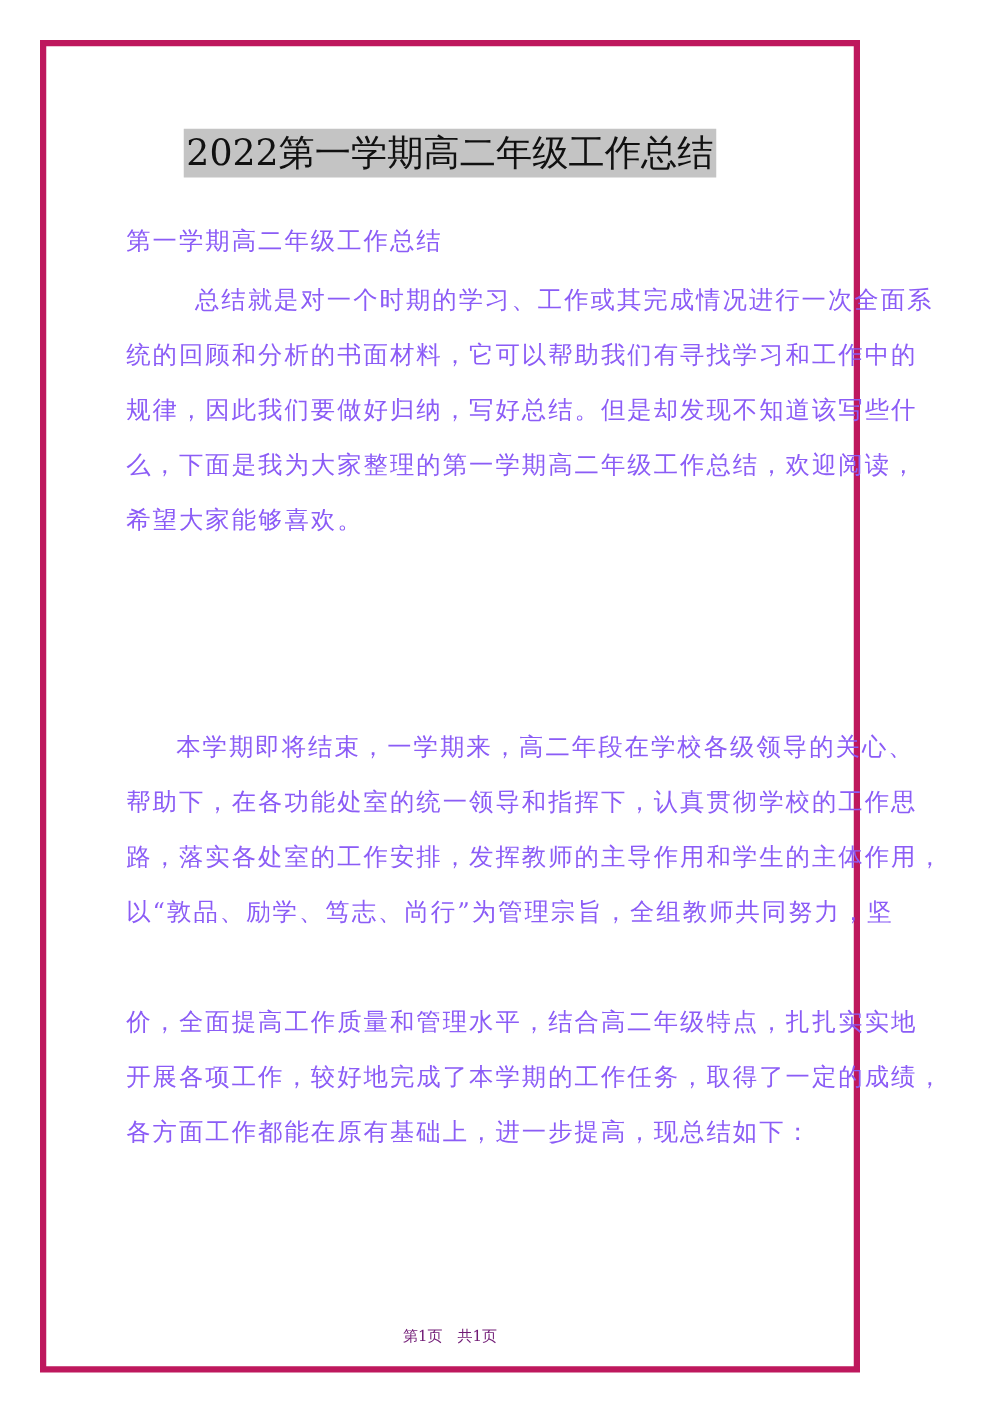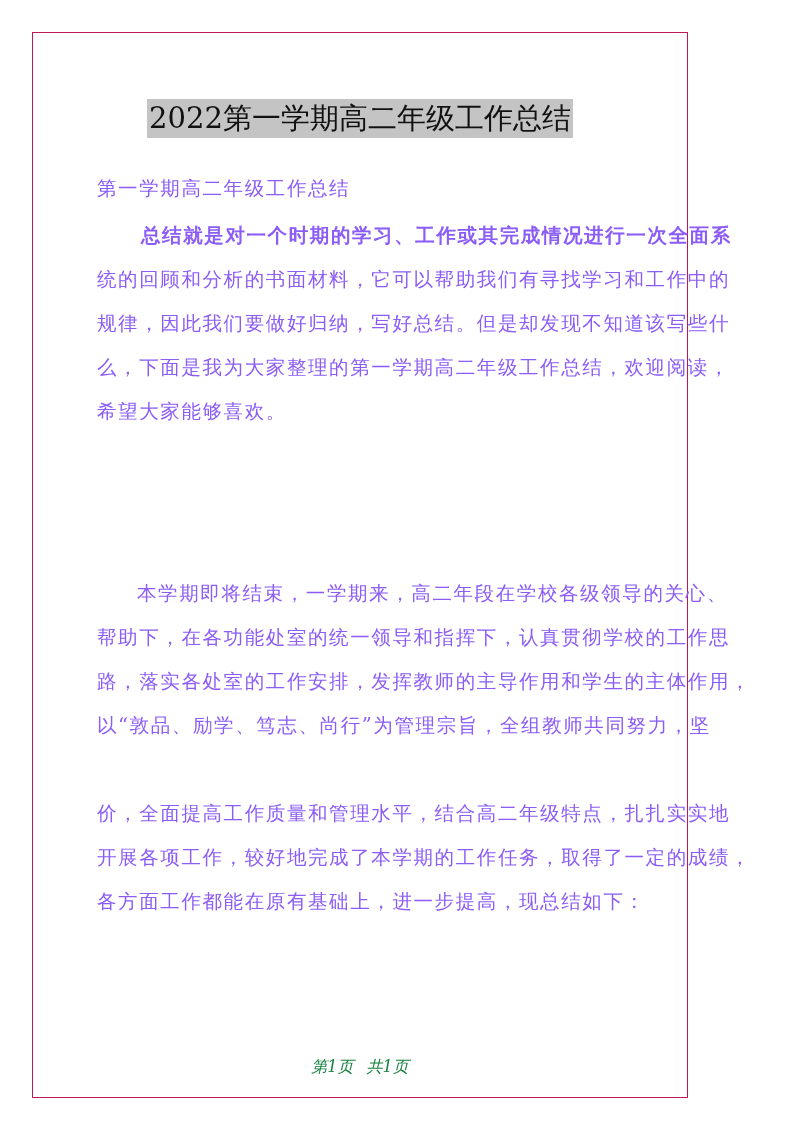"2022第一学期高二年级工作总结" .page { border: 1px solid #be185d -> 5px solid #be185d }
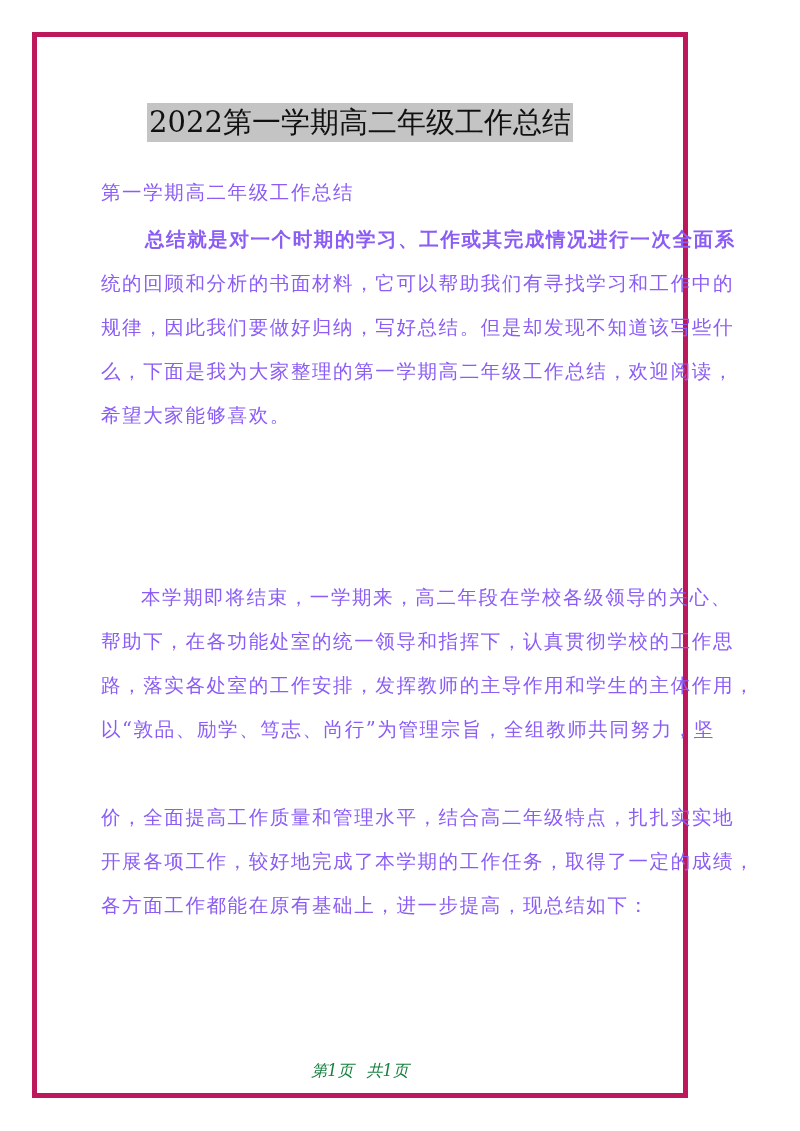"总结就是对一个时期的学习、工作或其完成情况进行一次全面系" div.text { font-weight: bold -> none; left: 108px -> 119px }
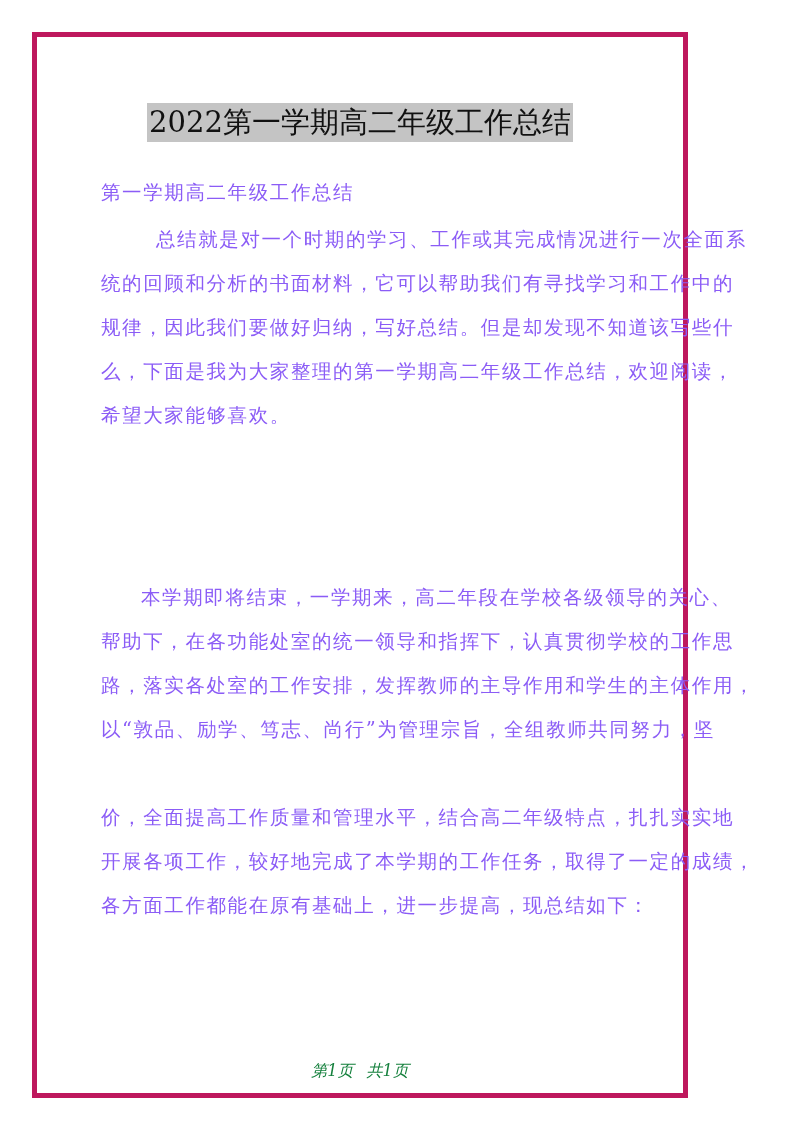"第1页 共1页" .footer { color: #15803d -> #701a75; font-size: 16px -> 12px; font-style: italic -> none }
